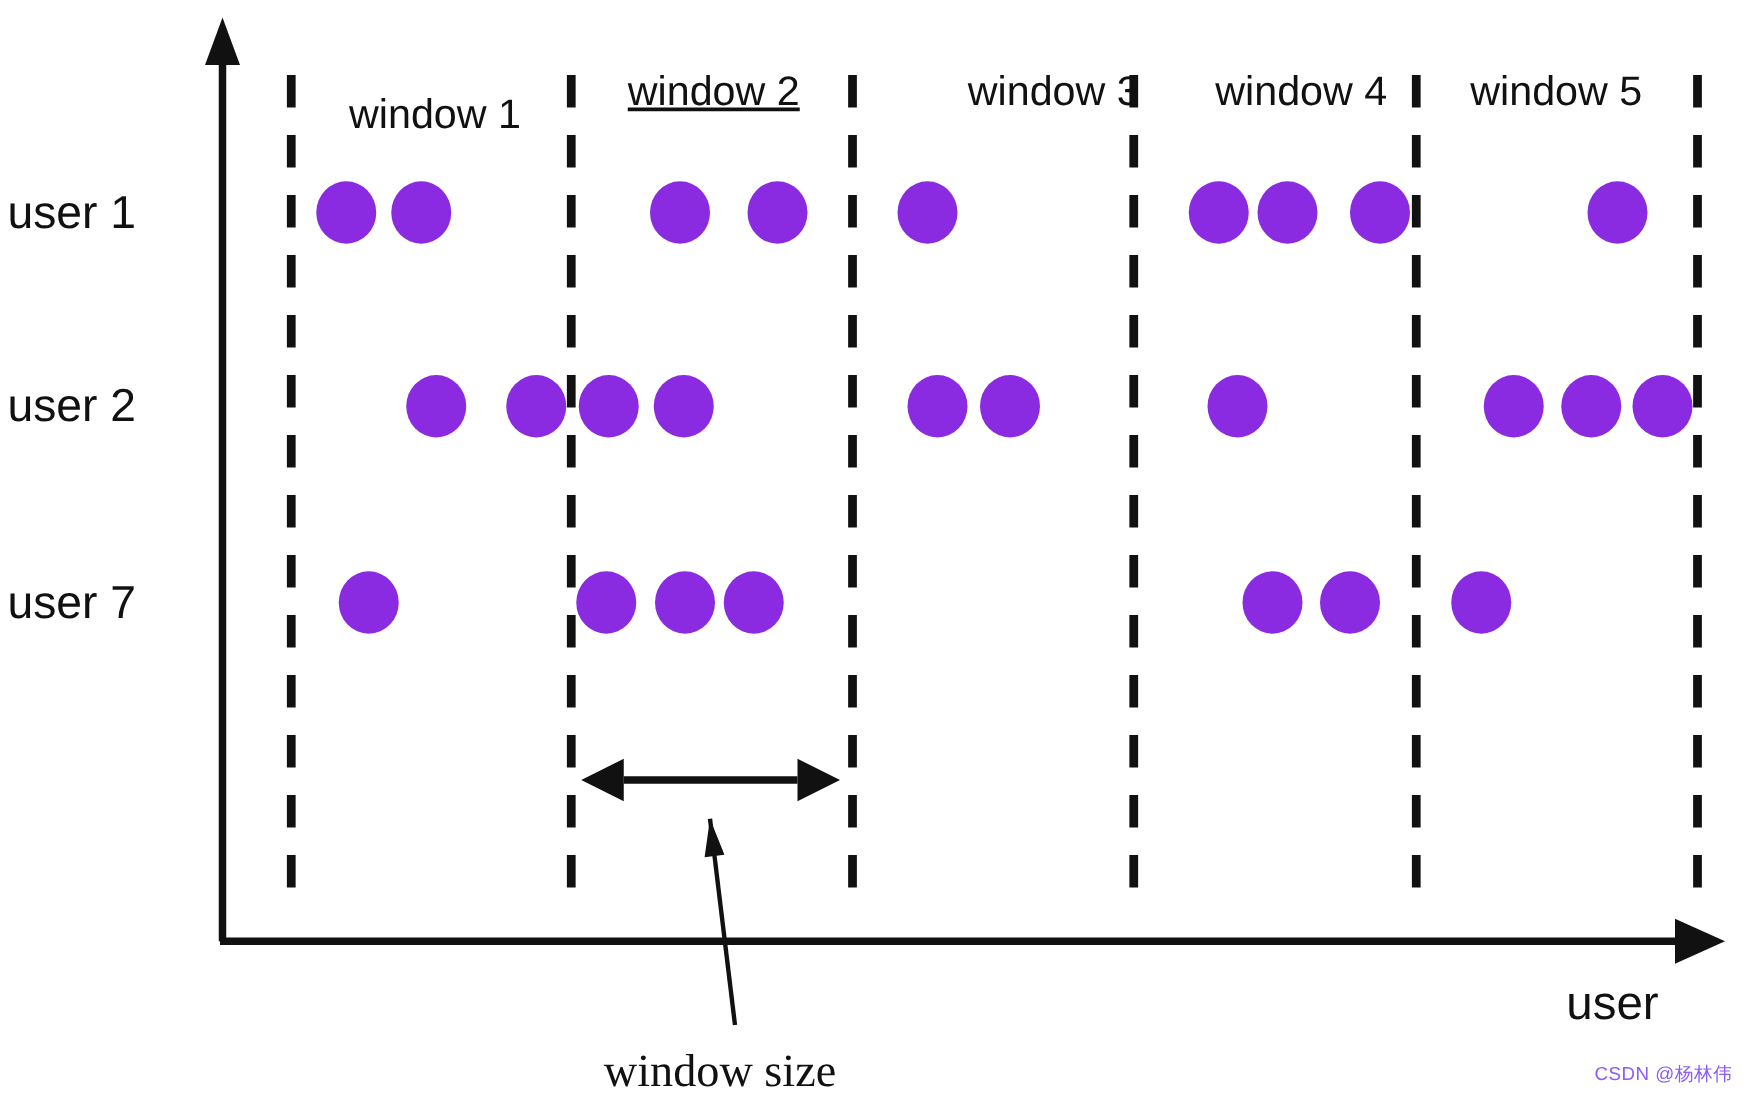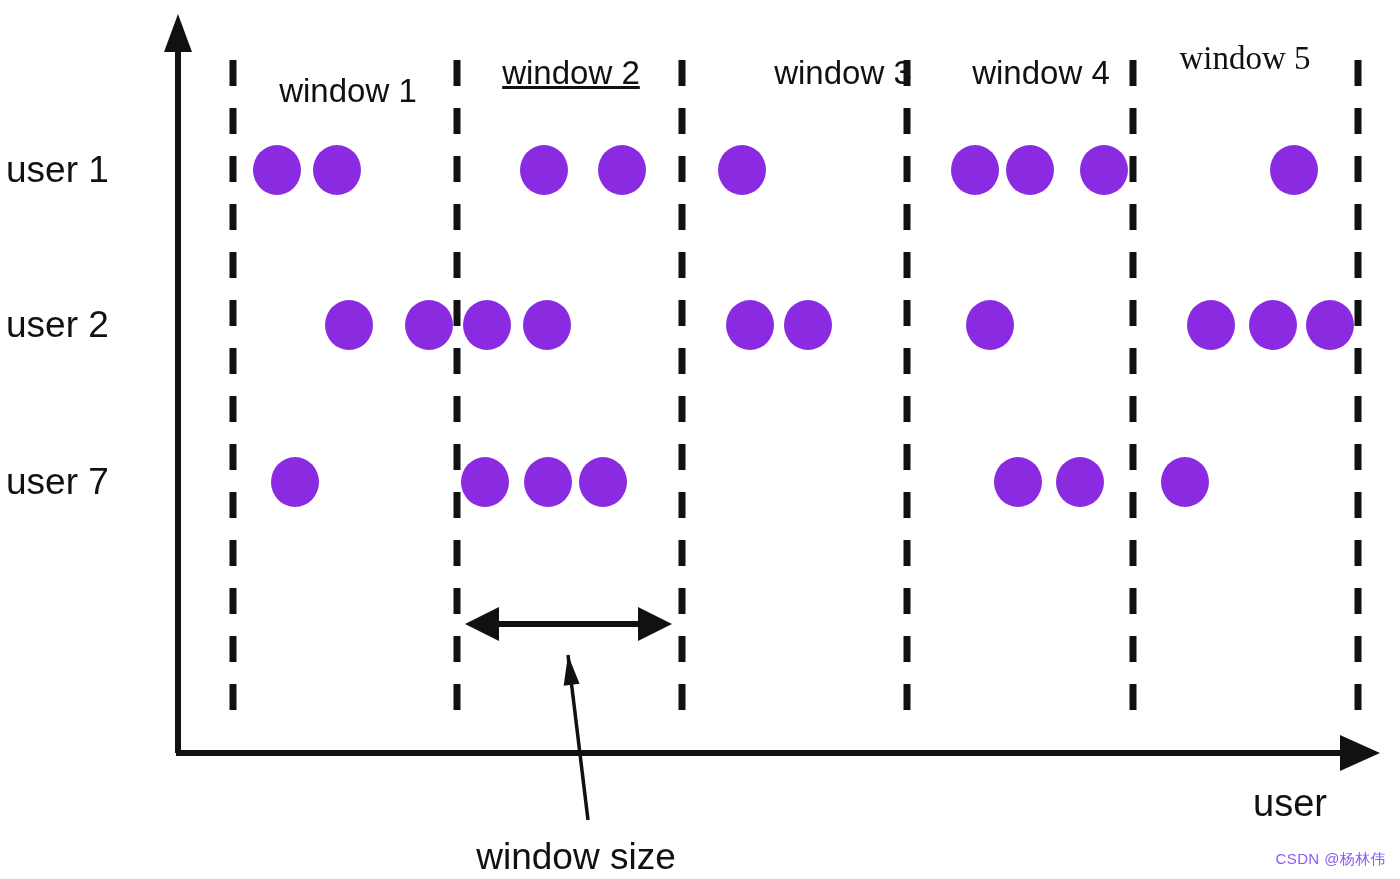"window 5" div.txt { font-family: Liberation Serif, serif -> none; top: 40px -> 54px }
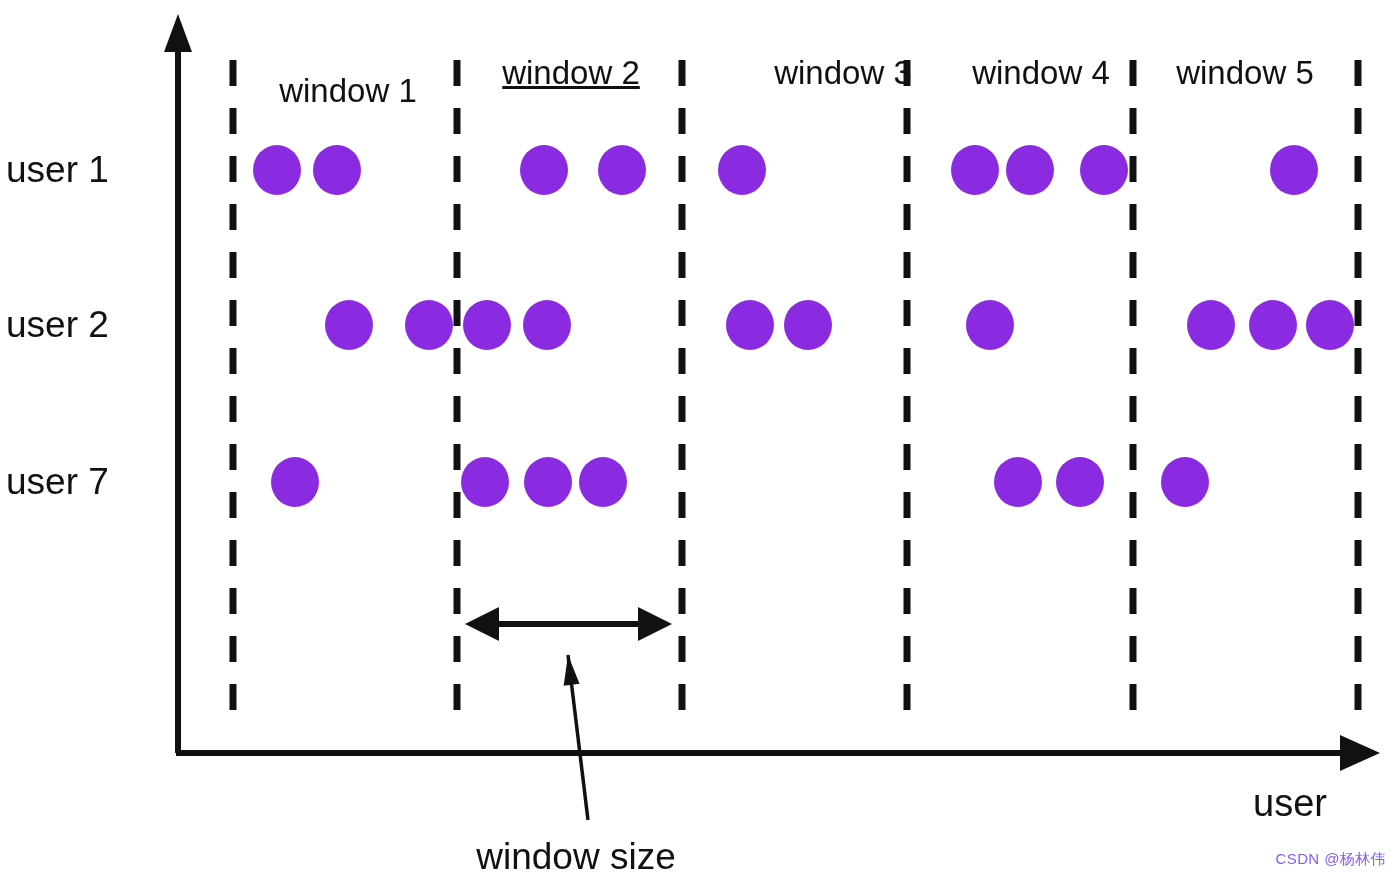"window size" .annotation-label { font-family: none -> Liberation Serif, serif }
